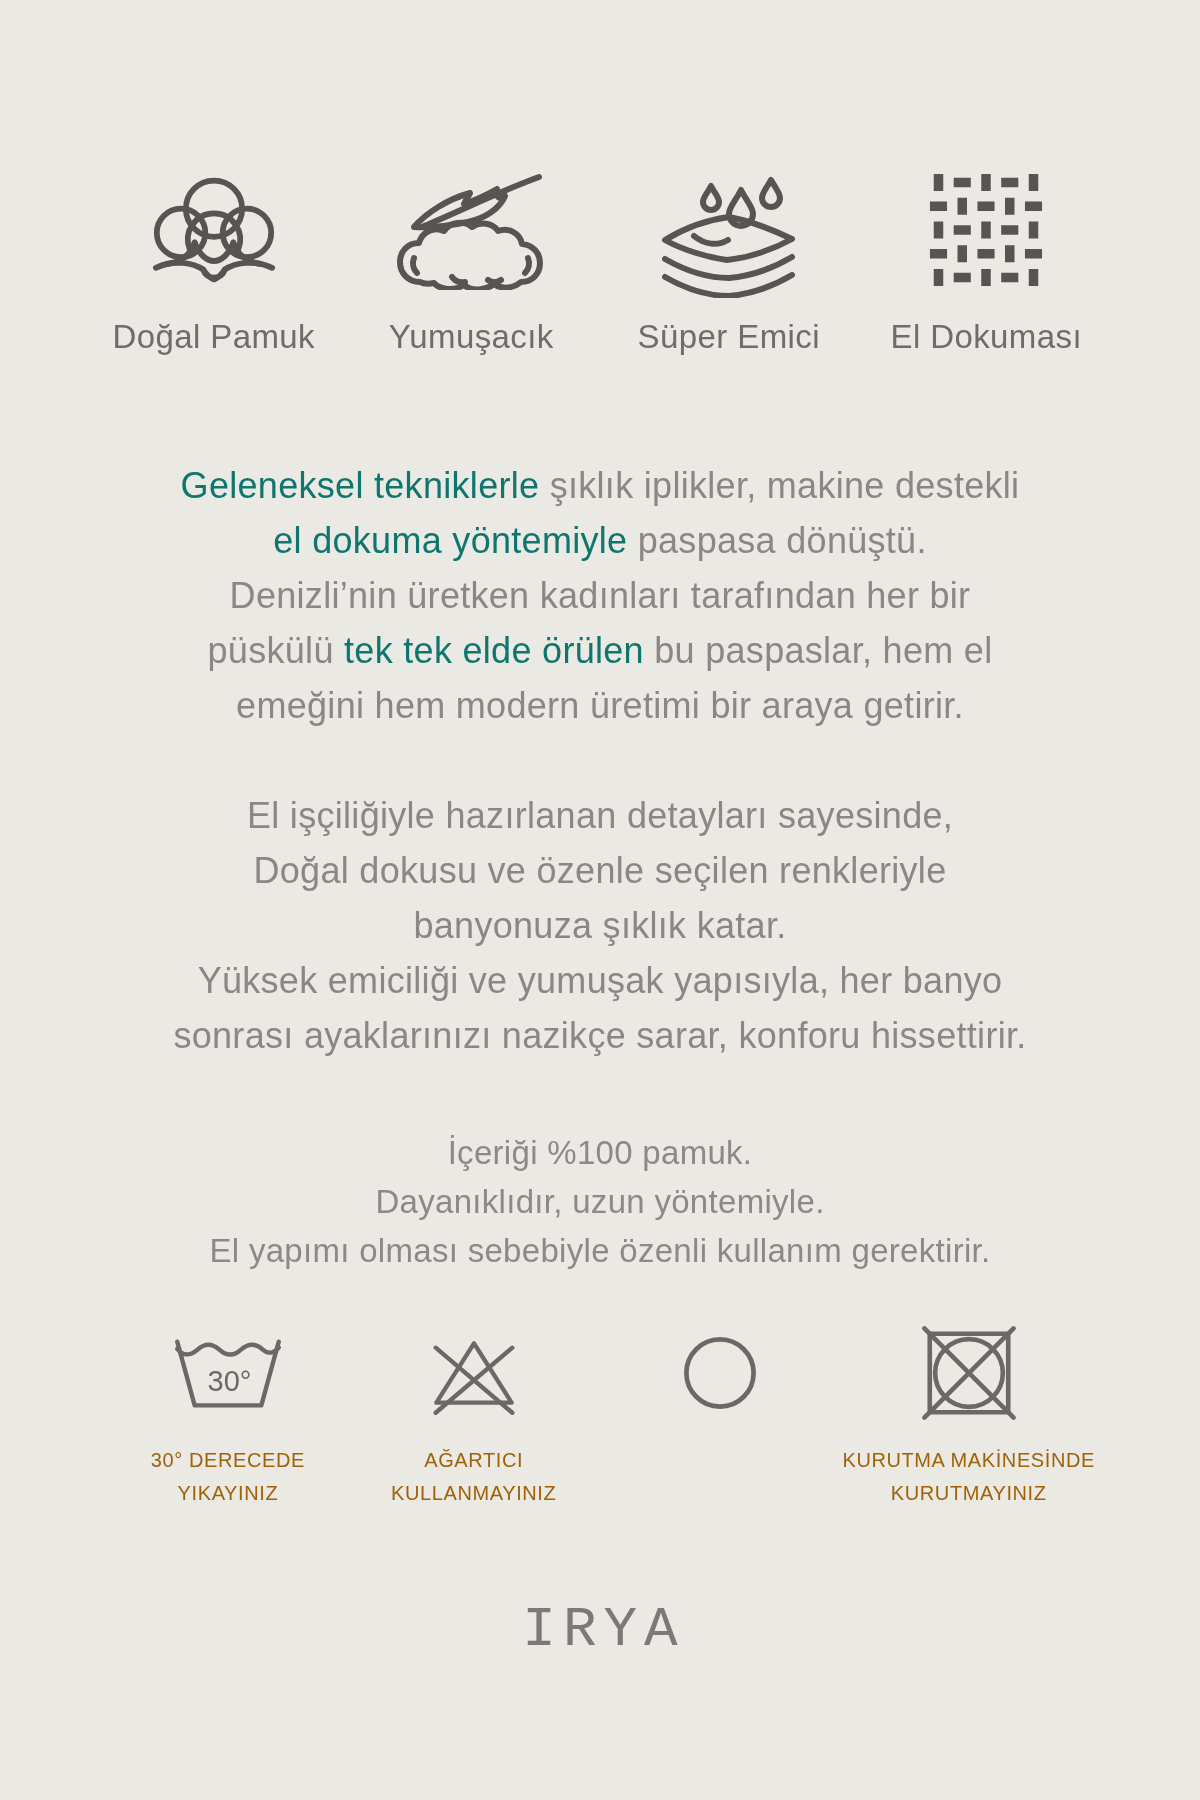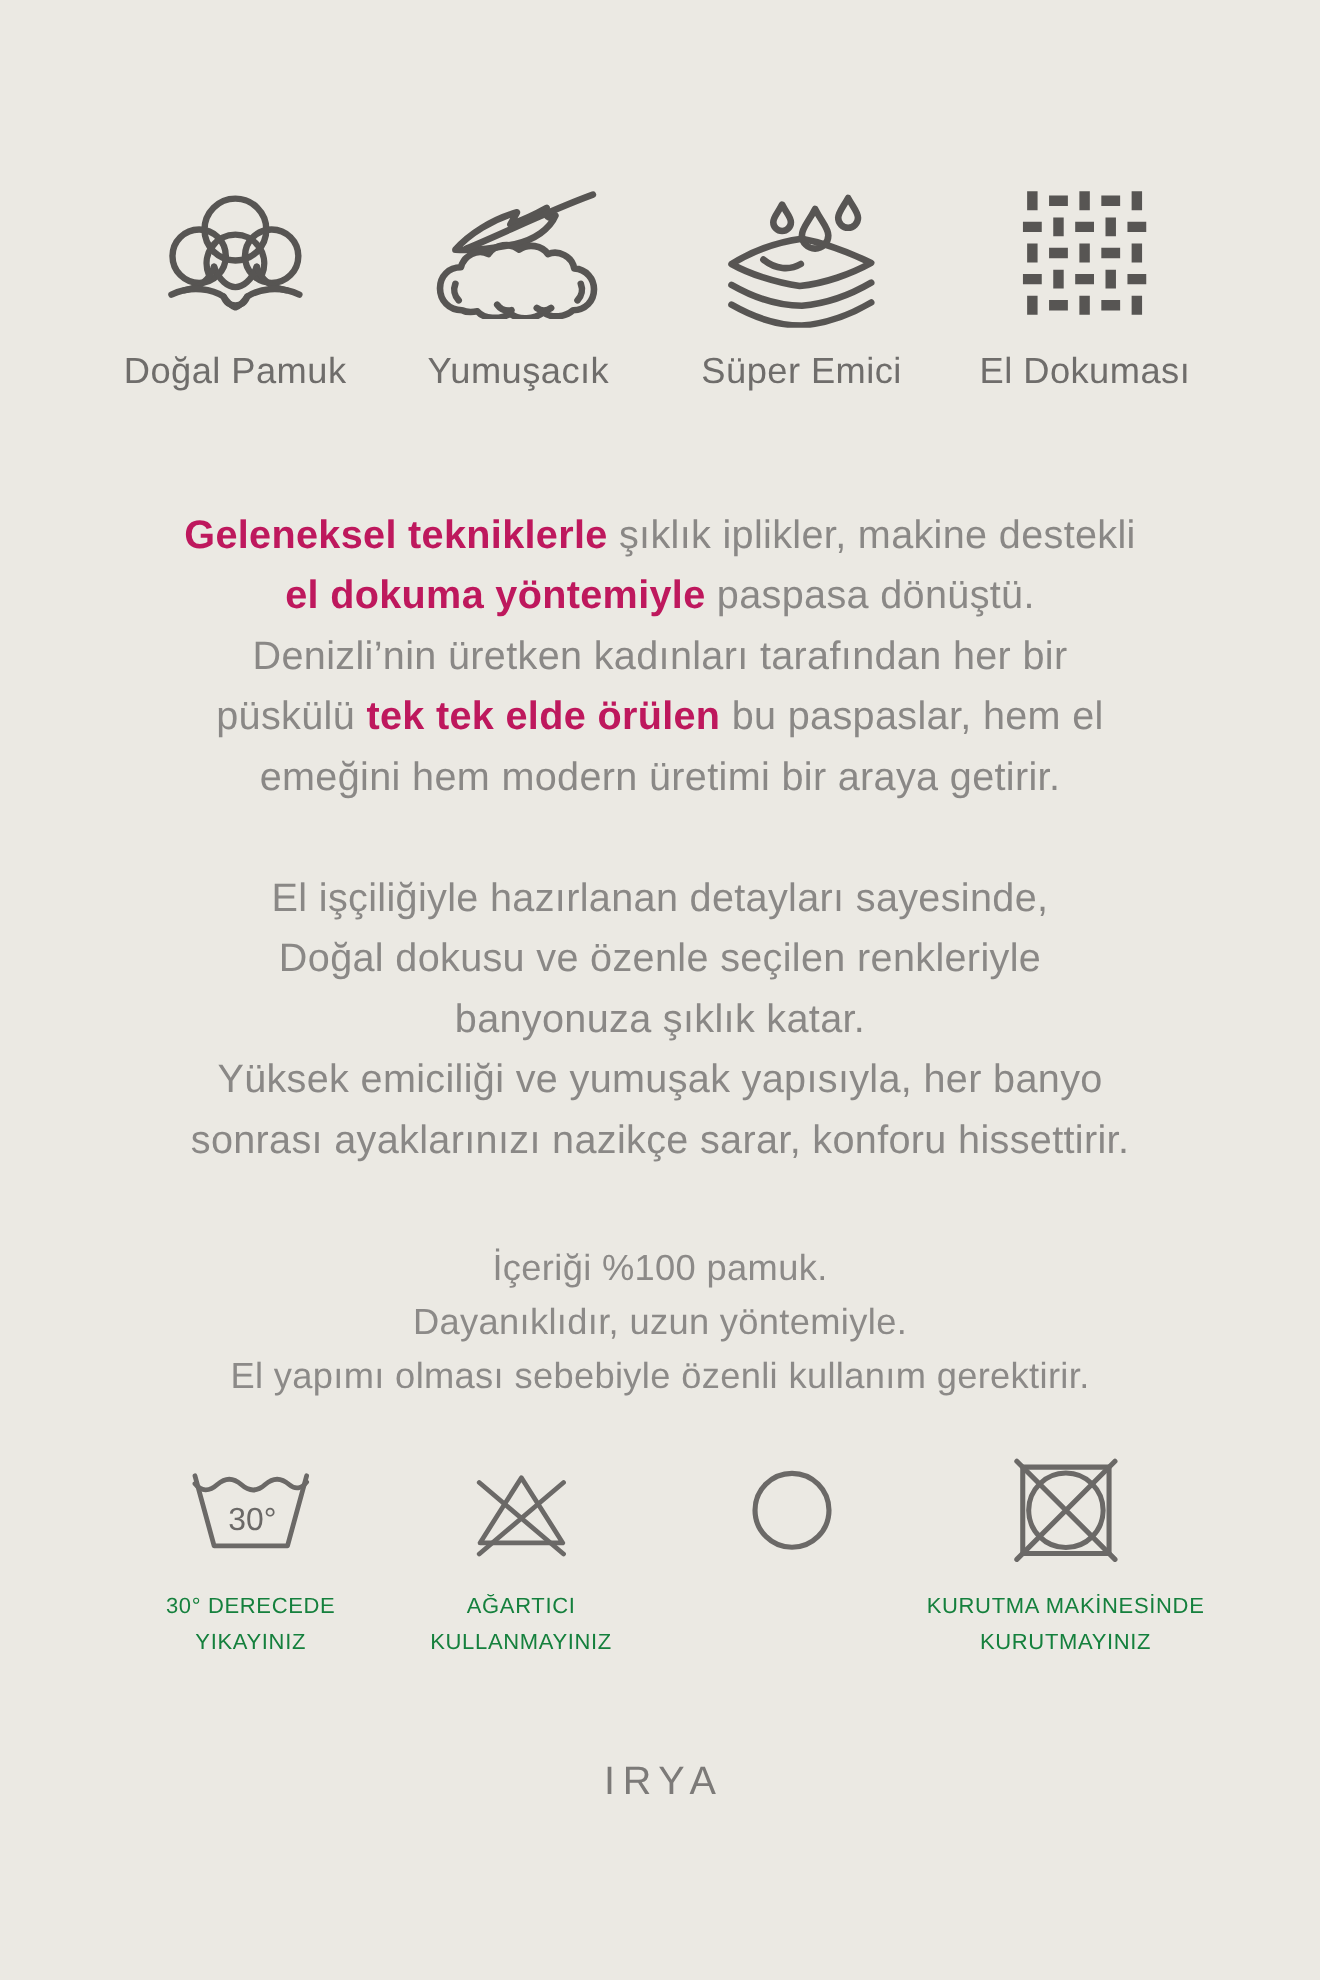"Geleneksel tekniklerle" .body-text b { color: #be185d -> #0f766e; font-weight: 700 -> 400 }
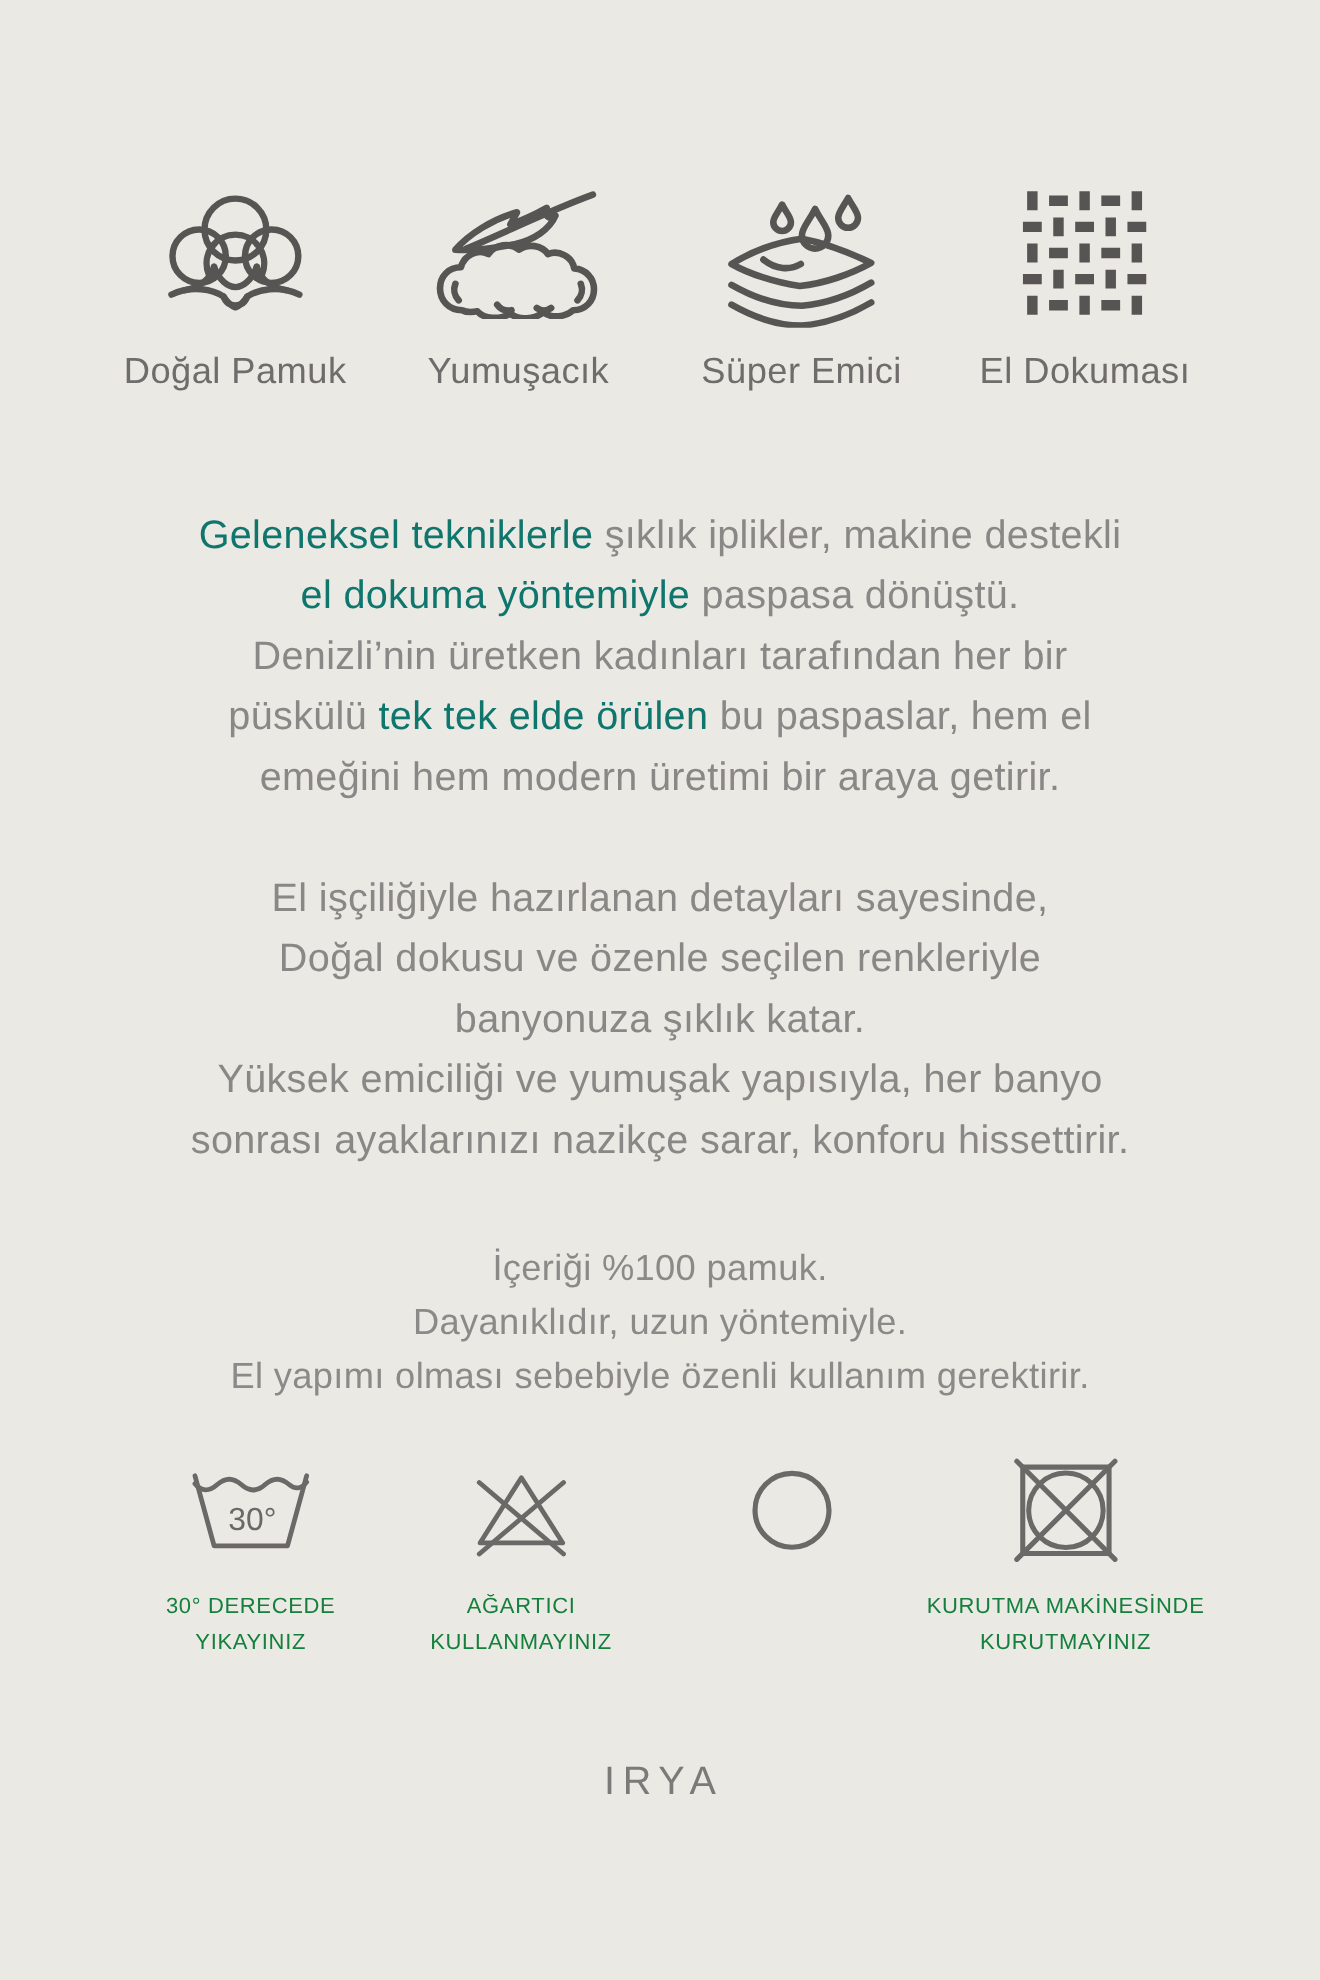"30° DERECEDE" .care-label { color: #15803d -> #a16207 }
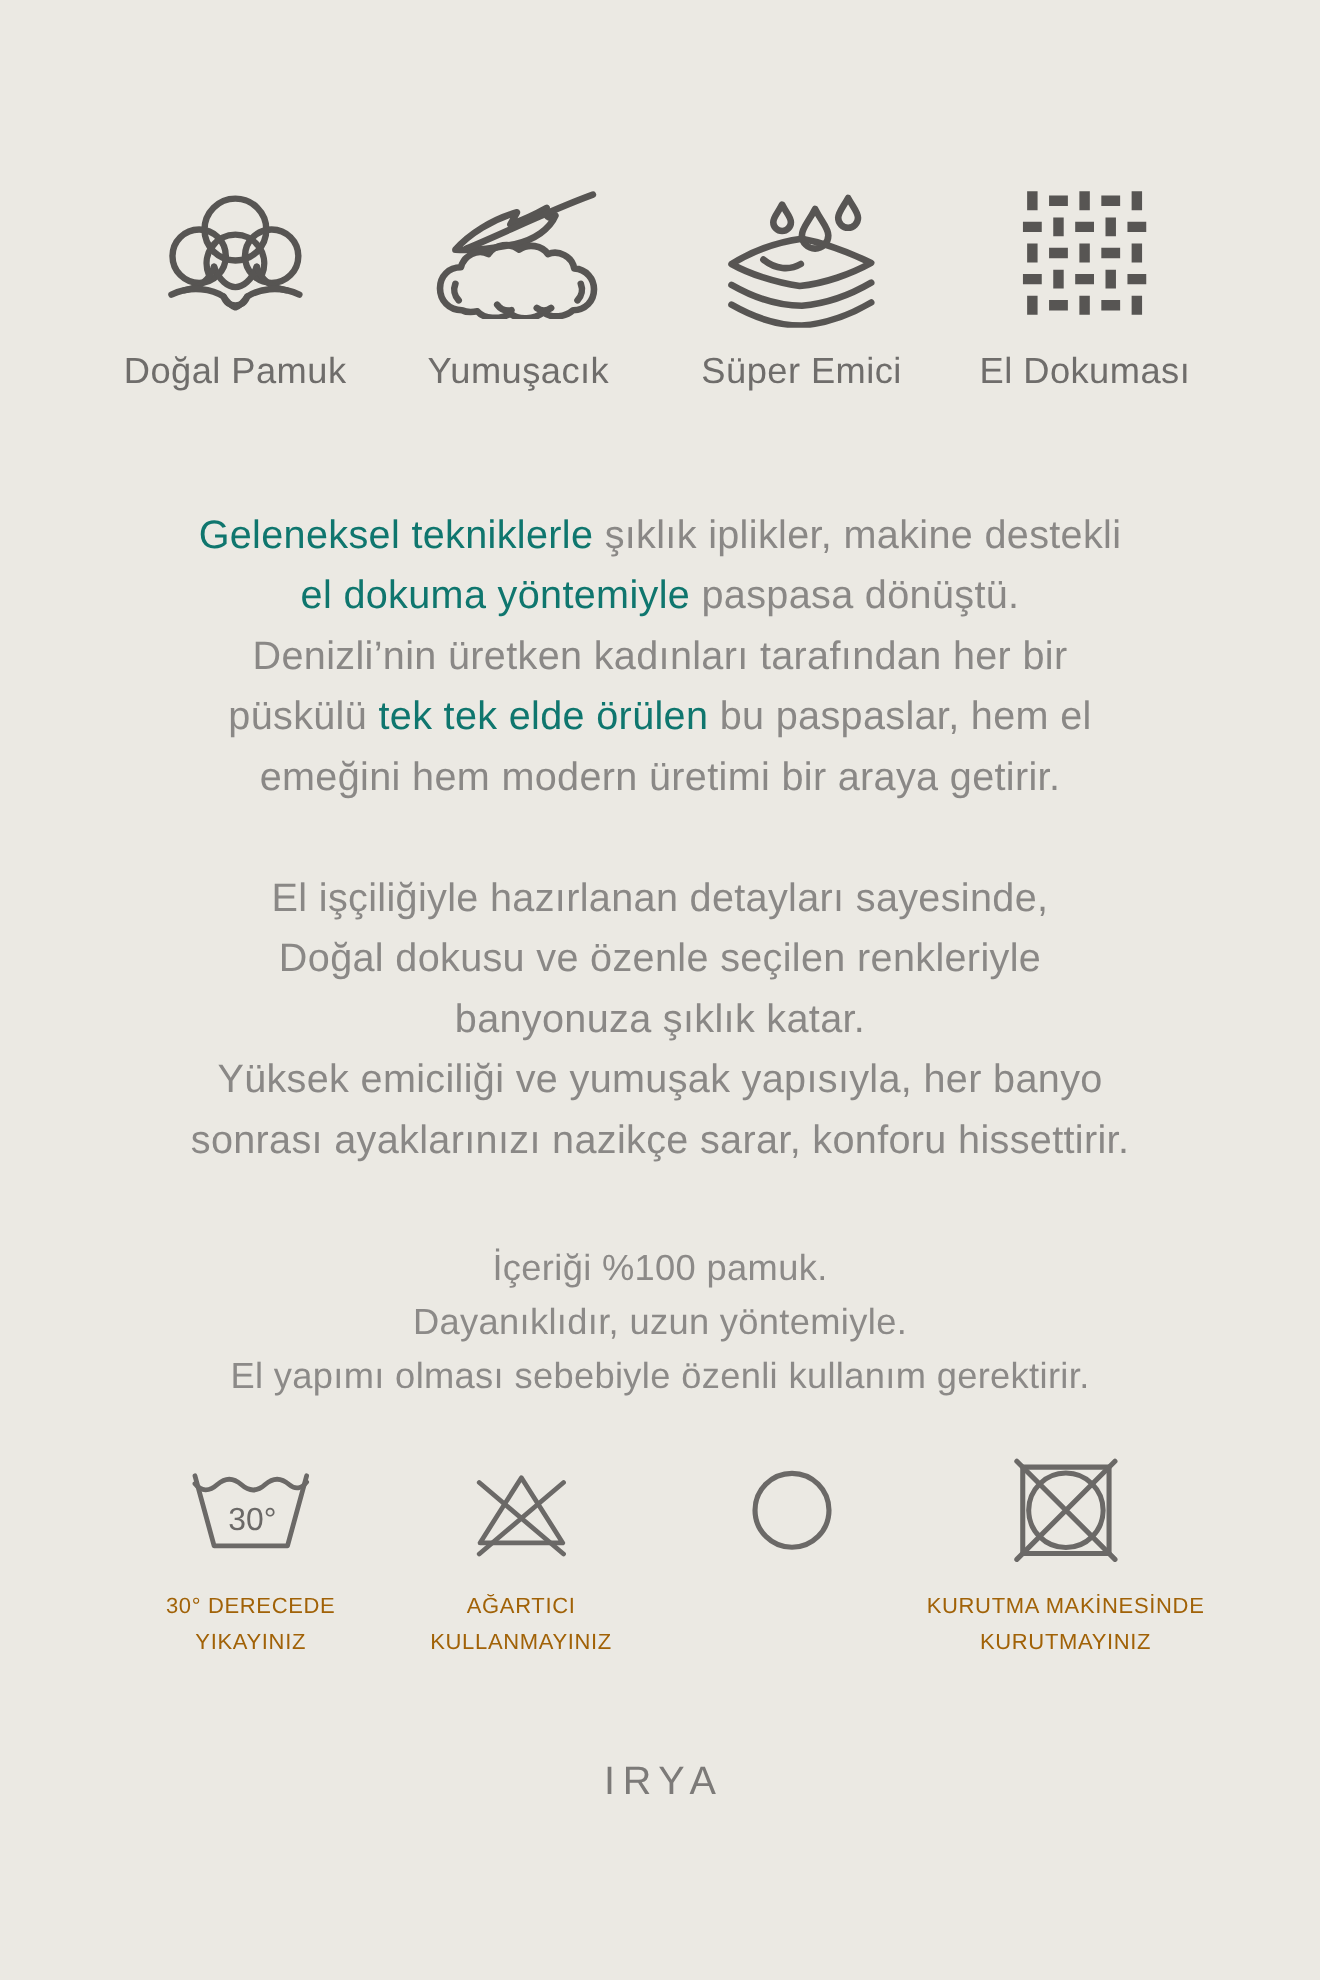"IRYA" .brand { font-family: Liberation Sans, sans-serif -> Liberation Mono, monospace; font-size: 36px -> 56px }
